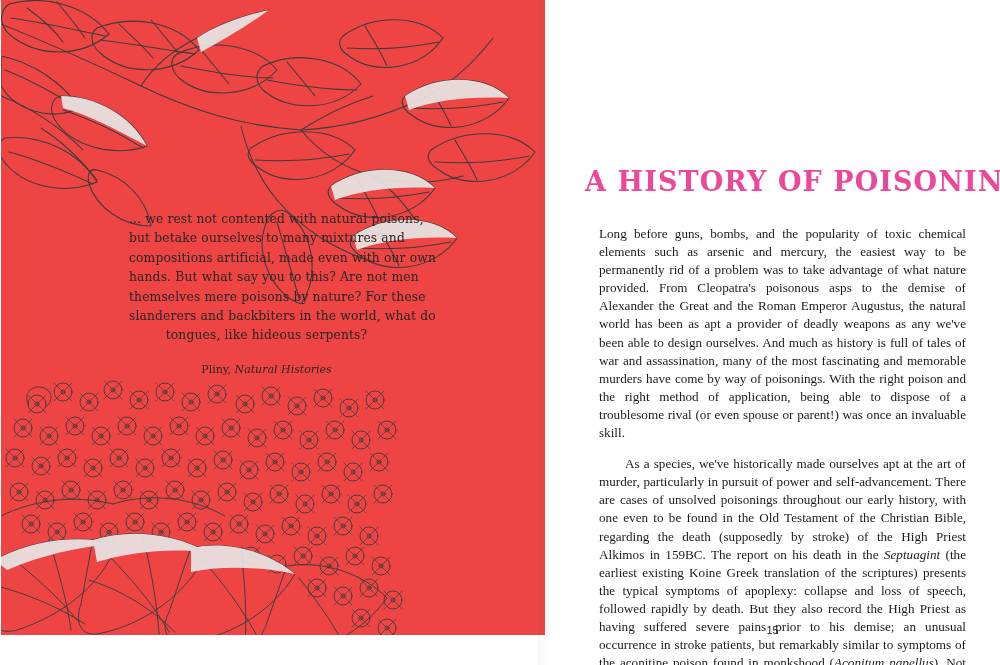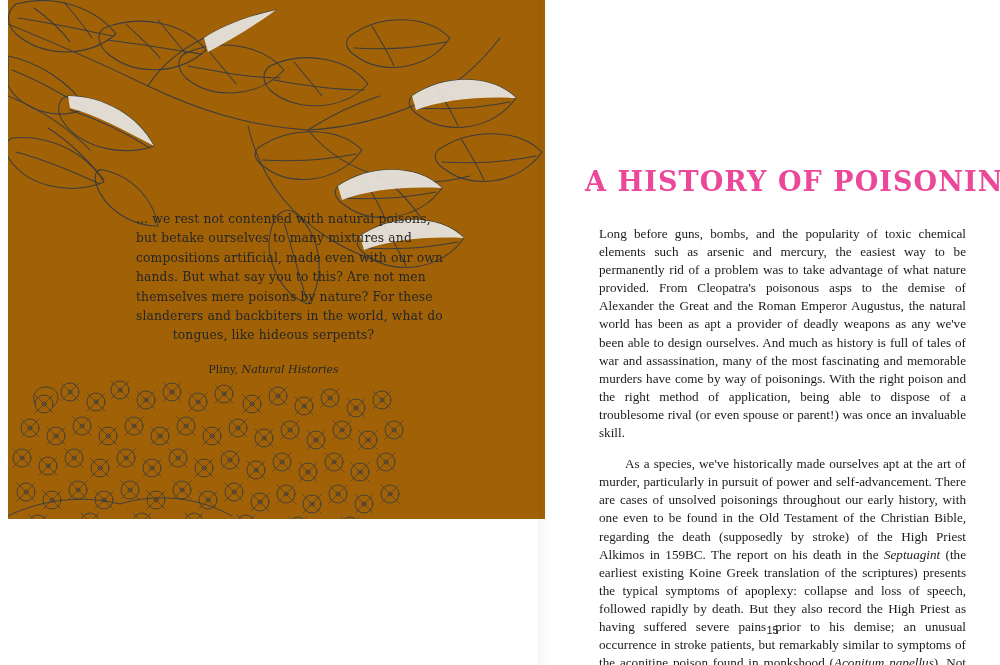"... we rest not contented" #left-page { background: #a16207 -> #ef4444; height: 519px -> 635px; left: 8px -> 1px }
